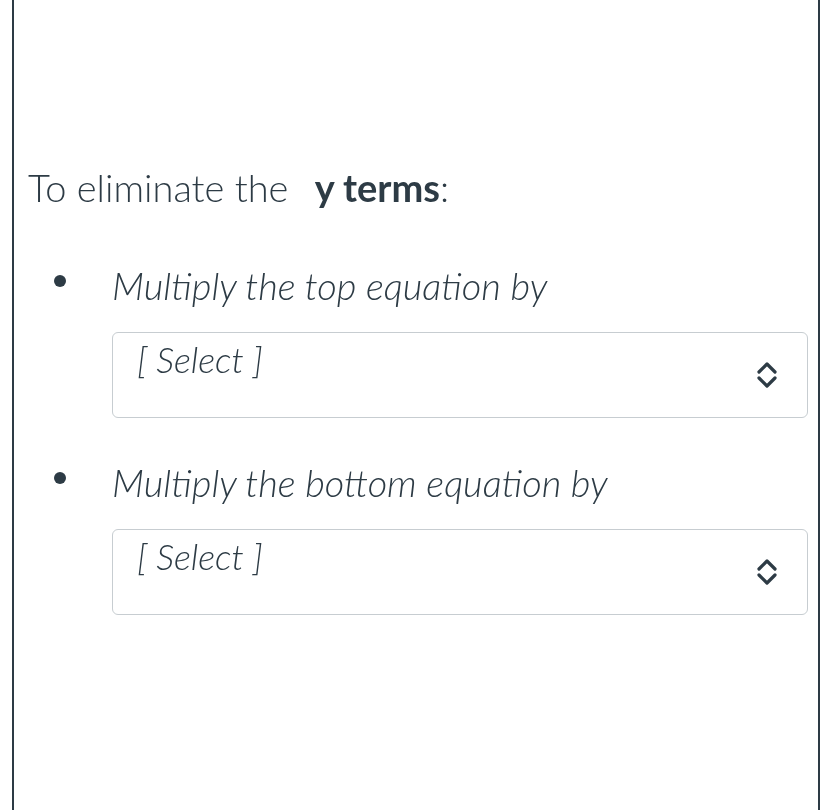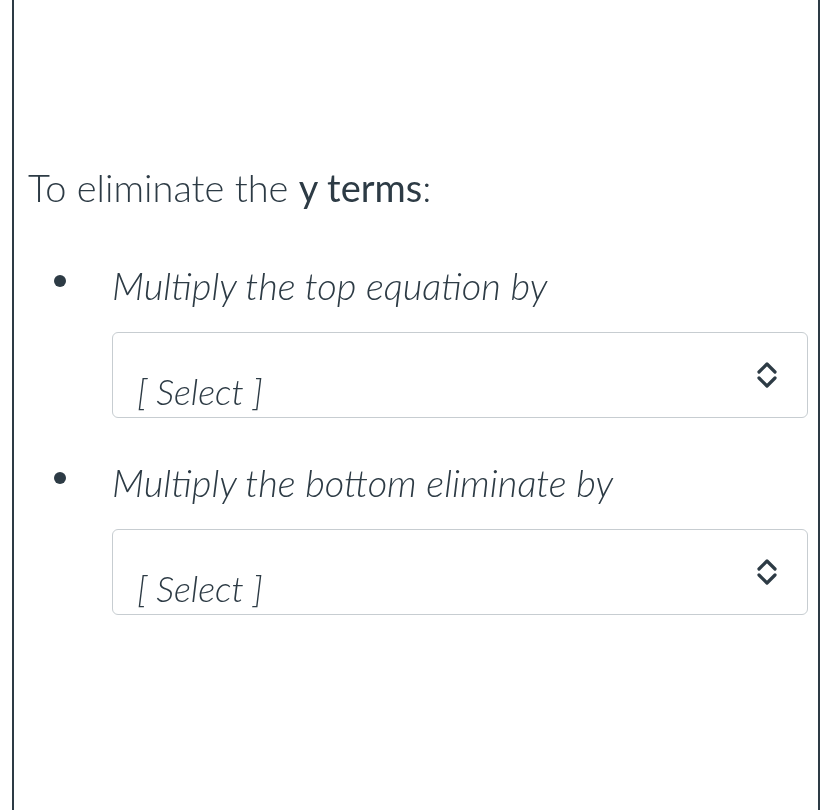"y terms" .bold { font-weight: 400 -> 700; margin-left: none -> 16px }
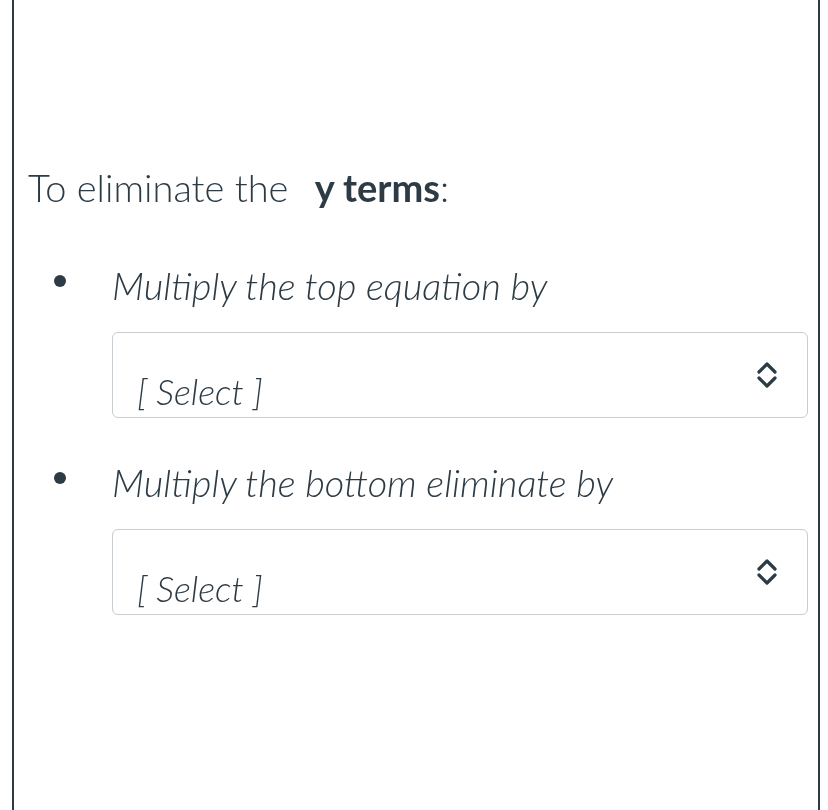"[ Select ]" .select-wrap { align-items: flex-end -> flex-start }
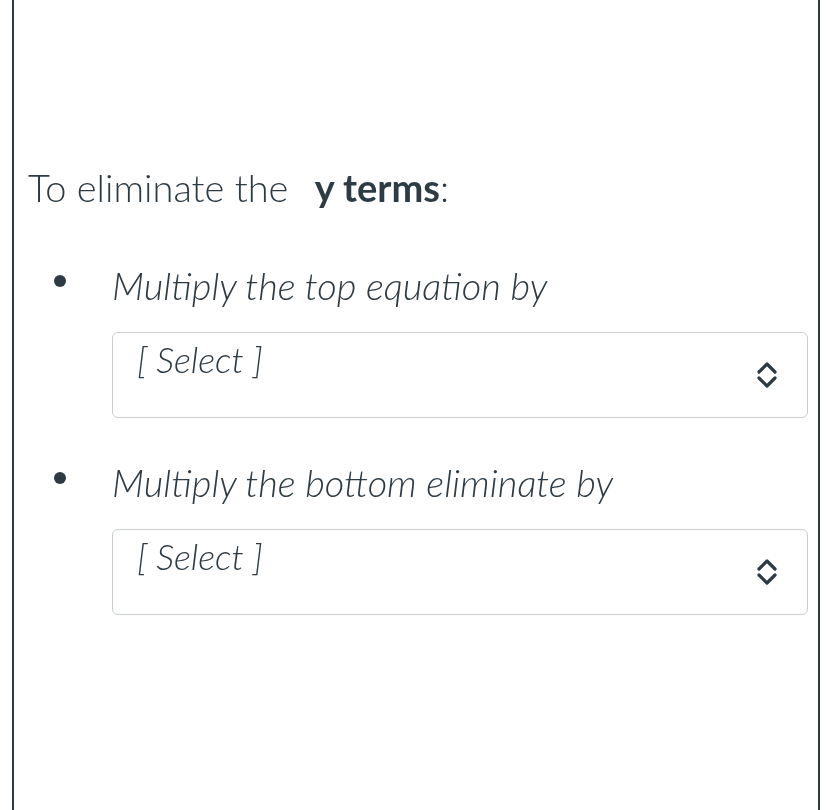"Multiply the bottom eliminate by" div.bullet-text { text: eliminate -> equation }
